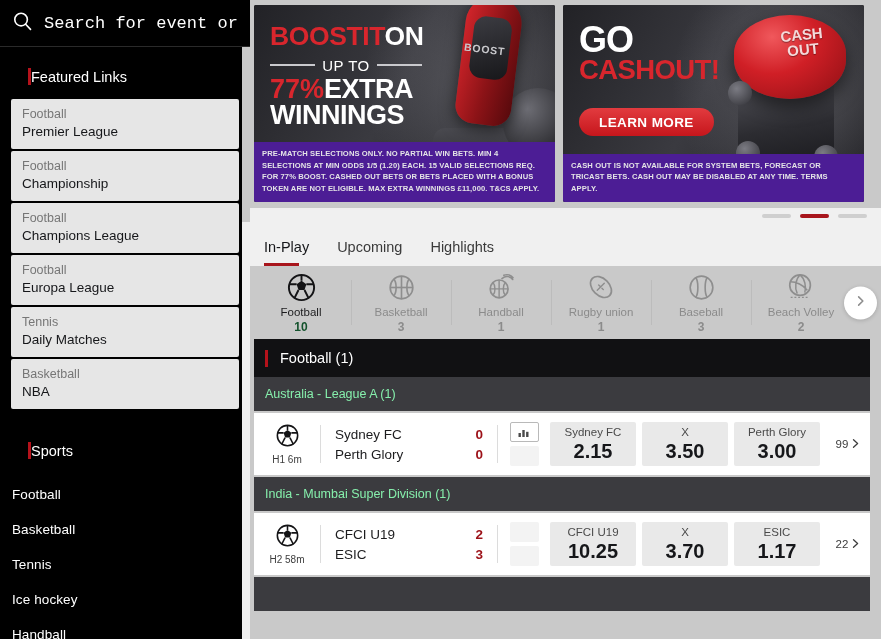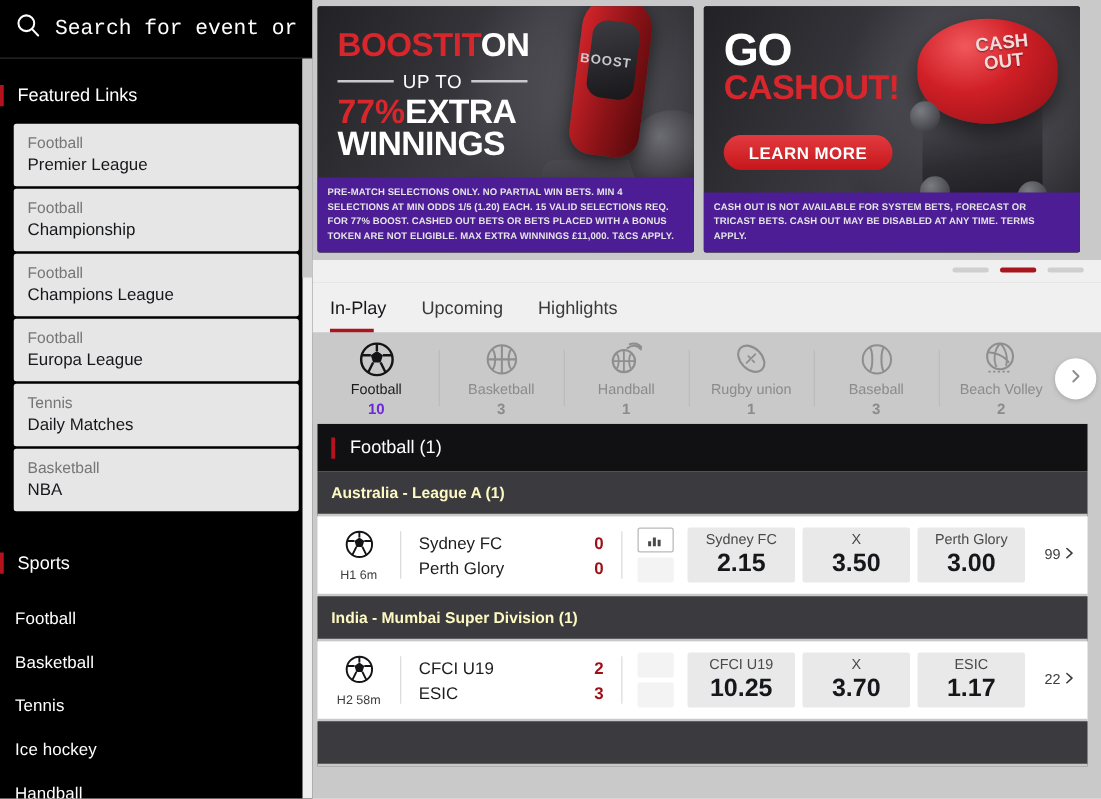"Featured Links" .section-head { gap: 11px -> none; padding: 21px 0 14px 0 -> 21px 0 14px 28px }
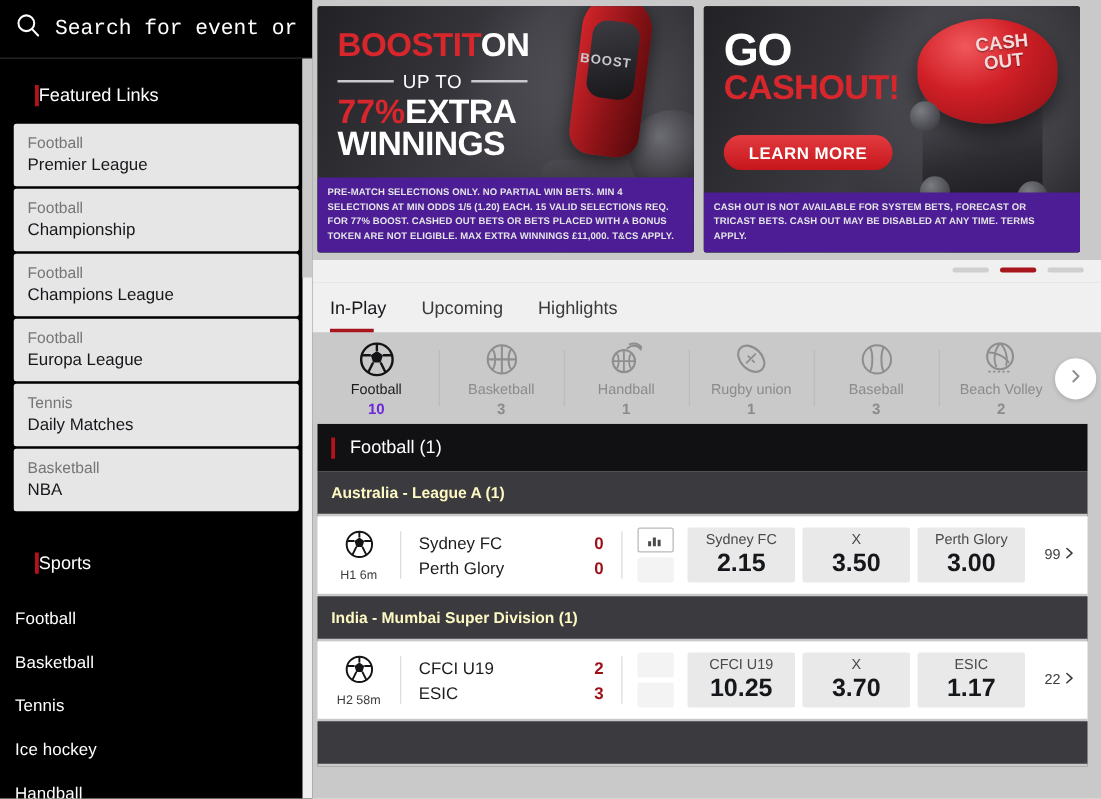"10" .sport-cell.active .sport-count { color: #6d28d9 -> #14532d }
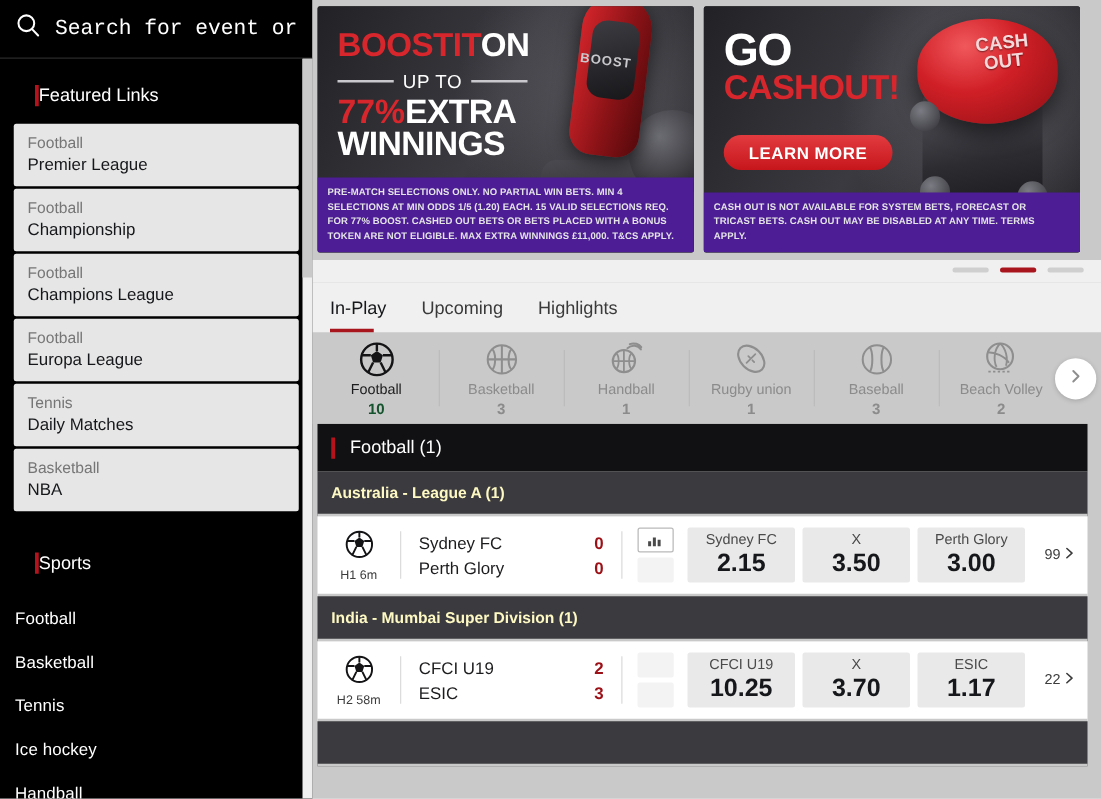"Australia - League A (1)" .league-bar { color: #fef9c3 -> #86efac; font-weight: bold -> normal }
